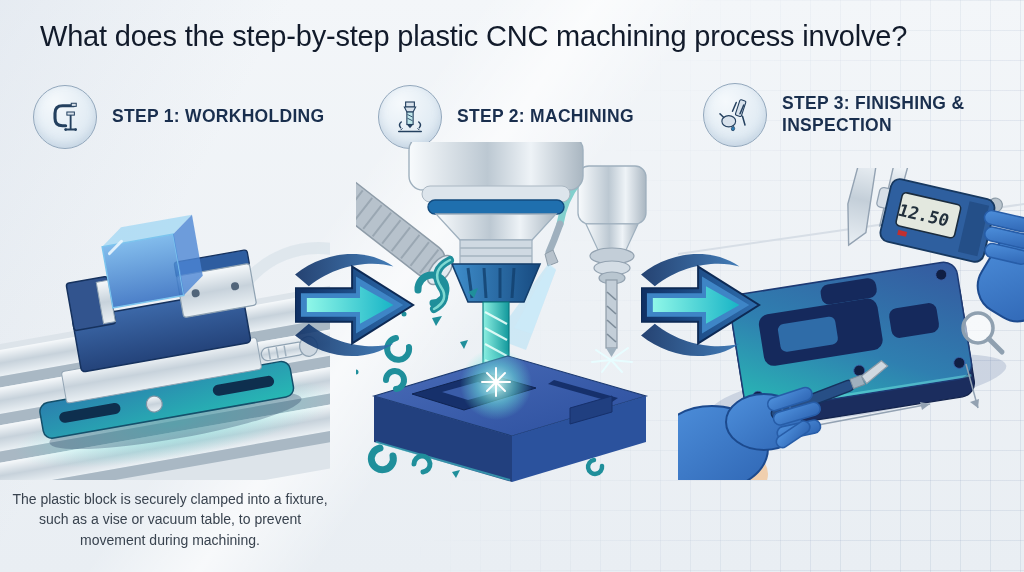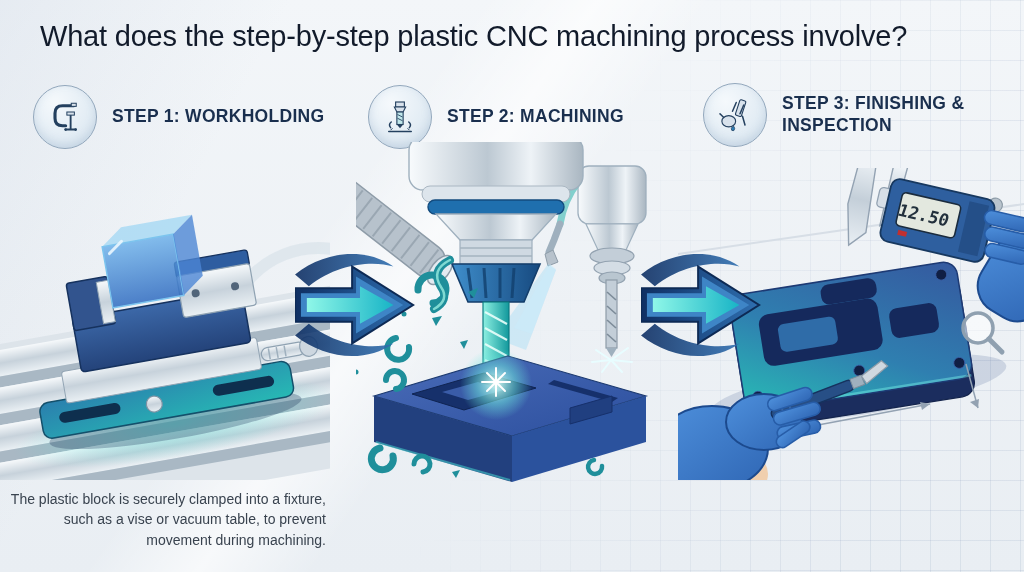"STEP 2: MACHINING" #h2 { left: 368px -> 378px }
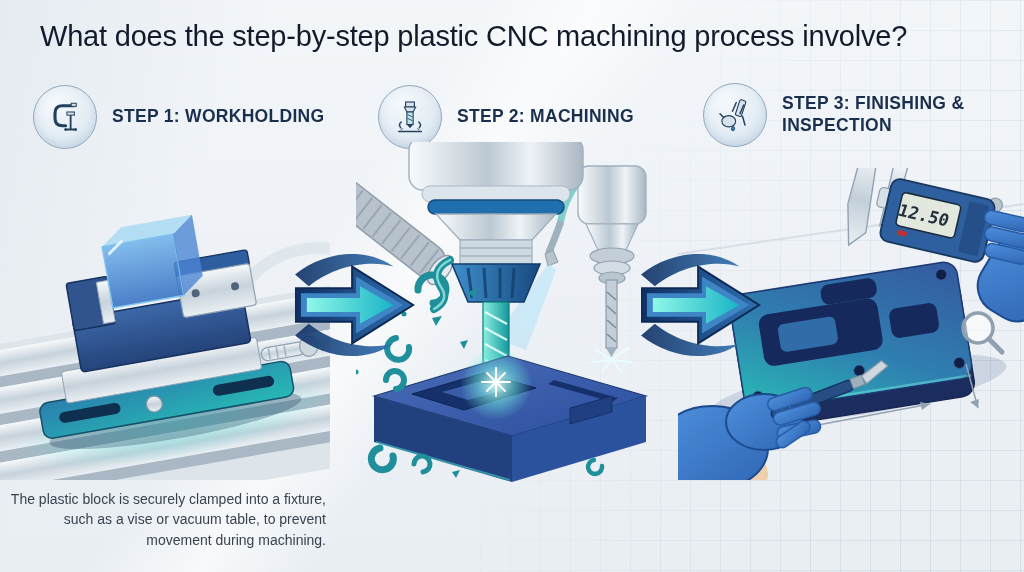"The plastic block is securely" #d1 { left: 2px -> 8px; text-align: right -> none }
